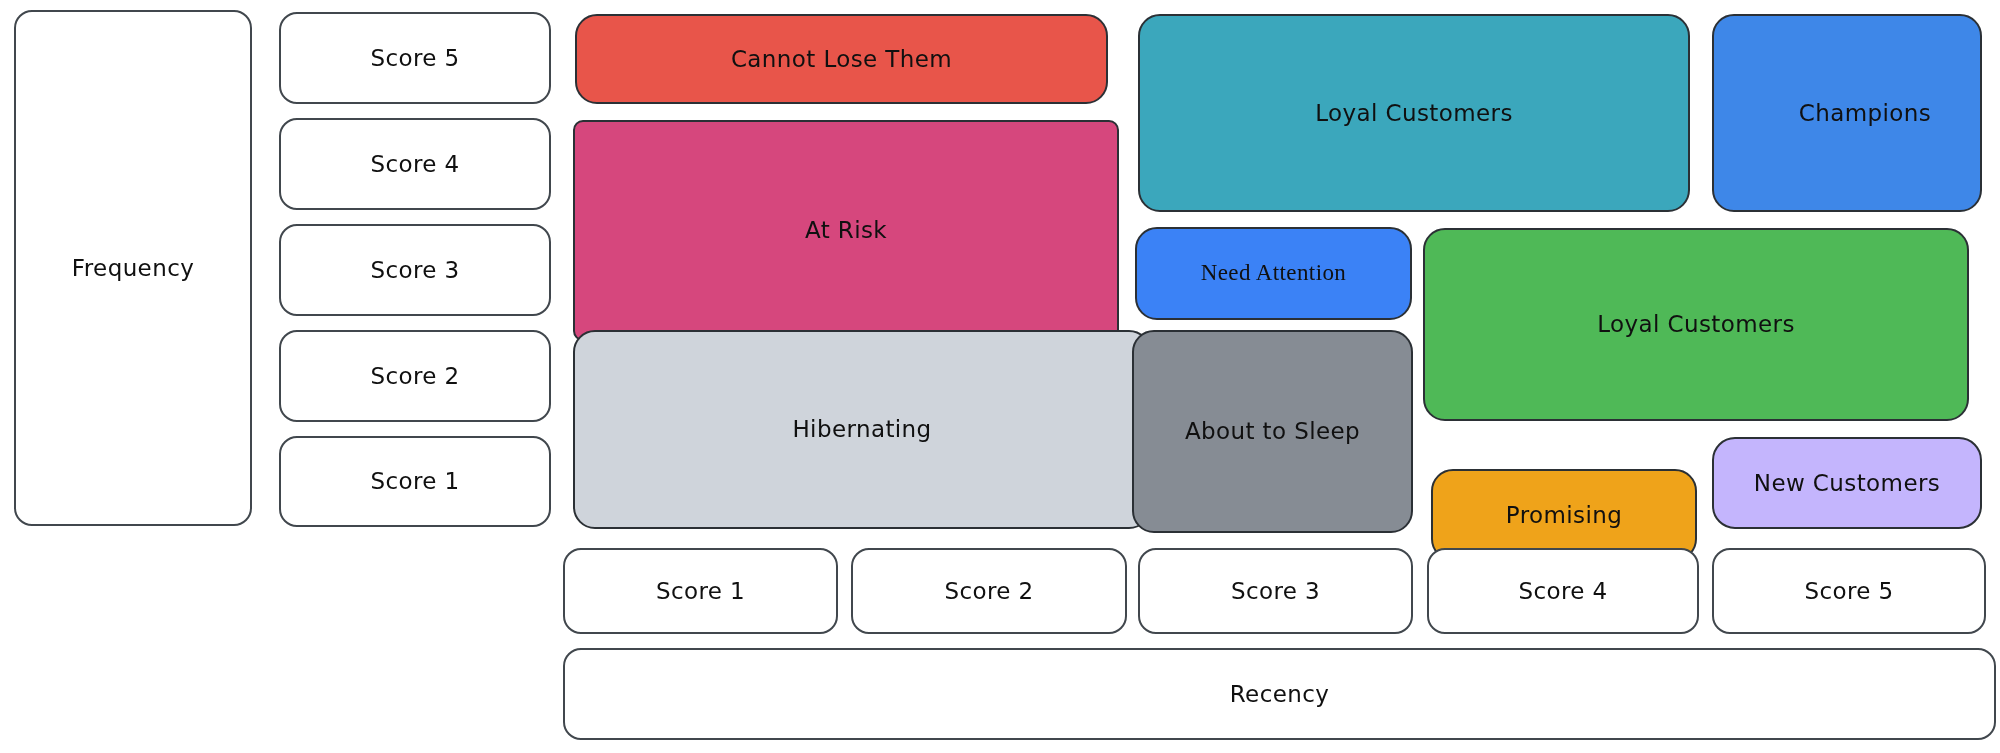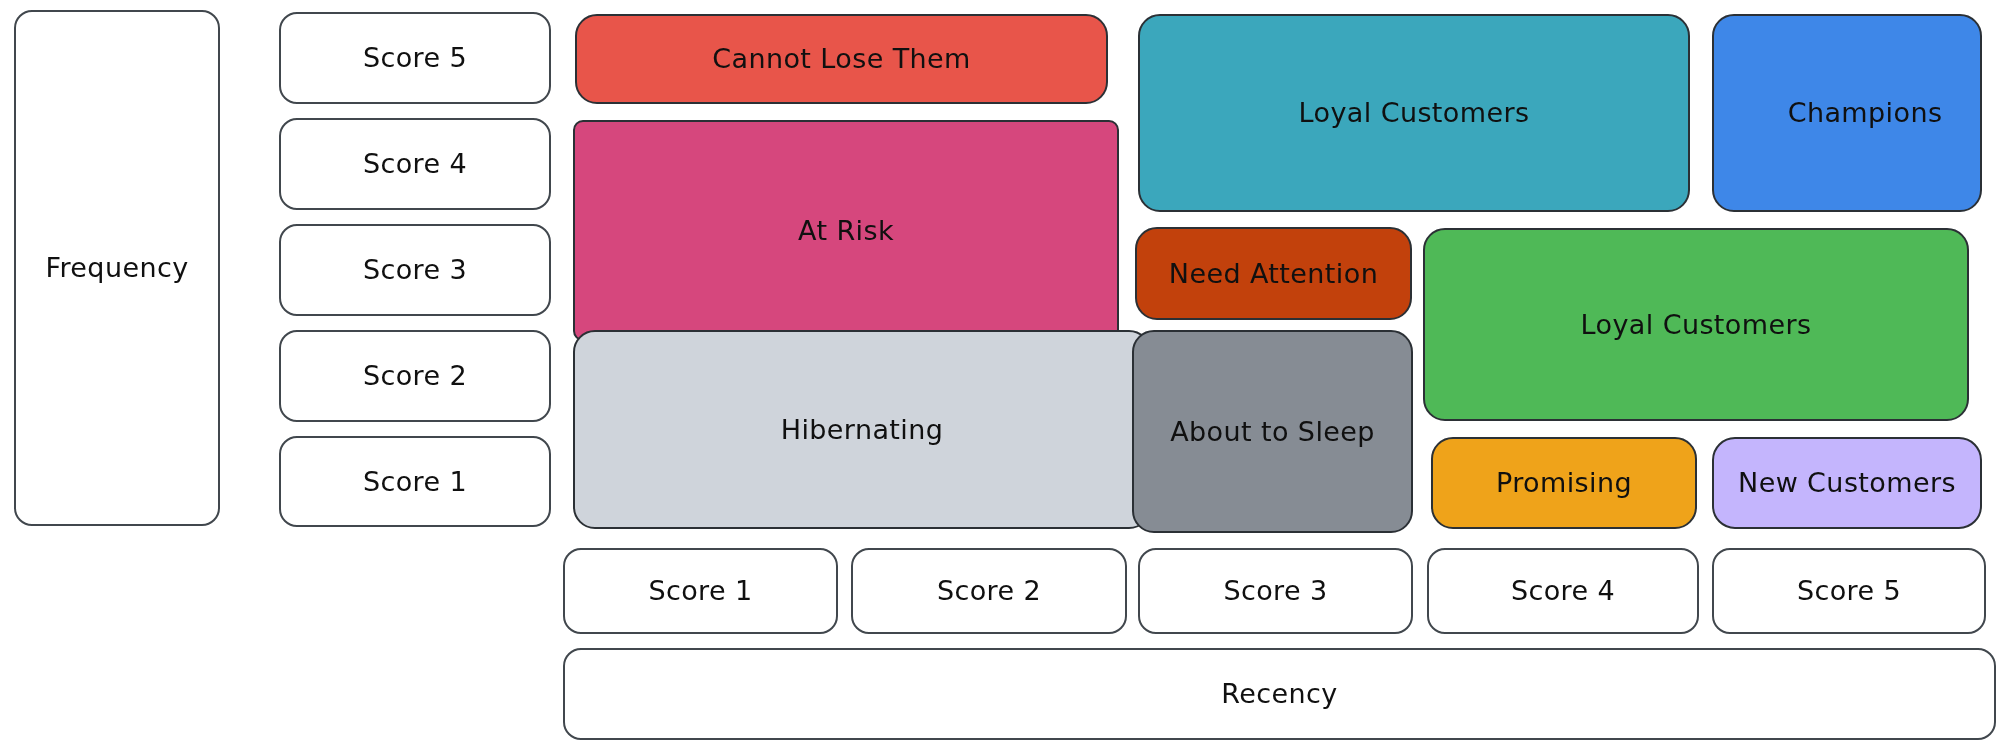"Score 5" .label { font-size: 27px -> 23px }
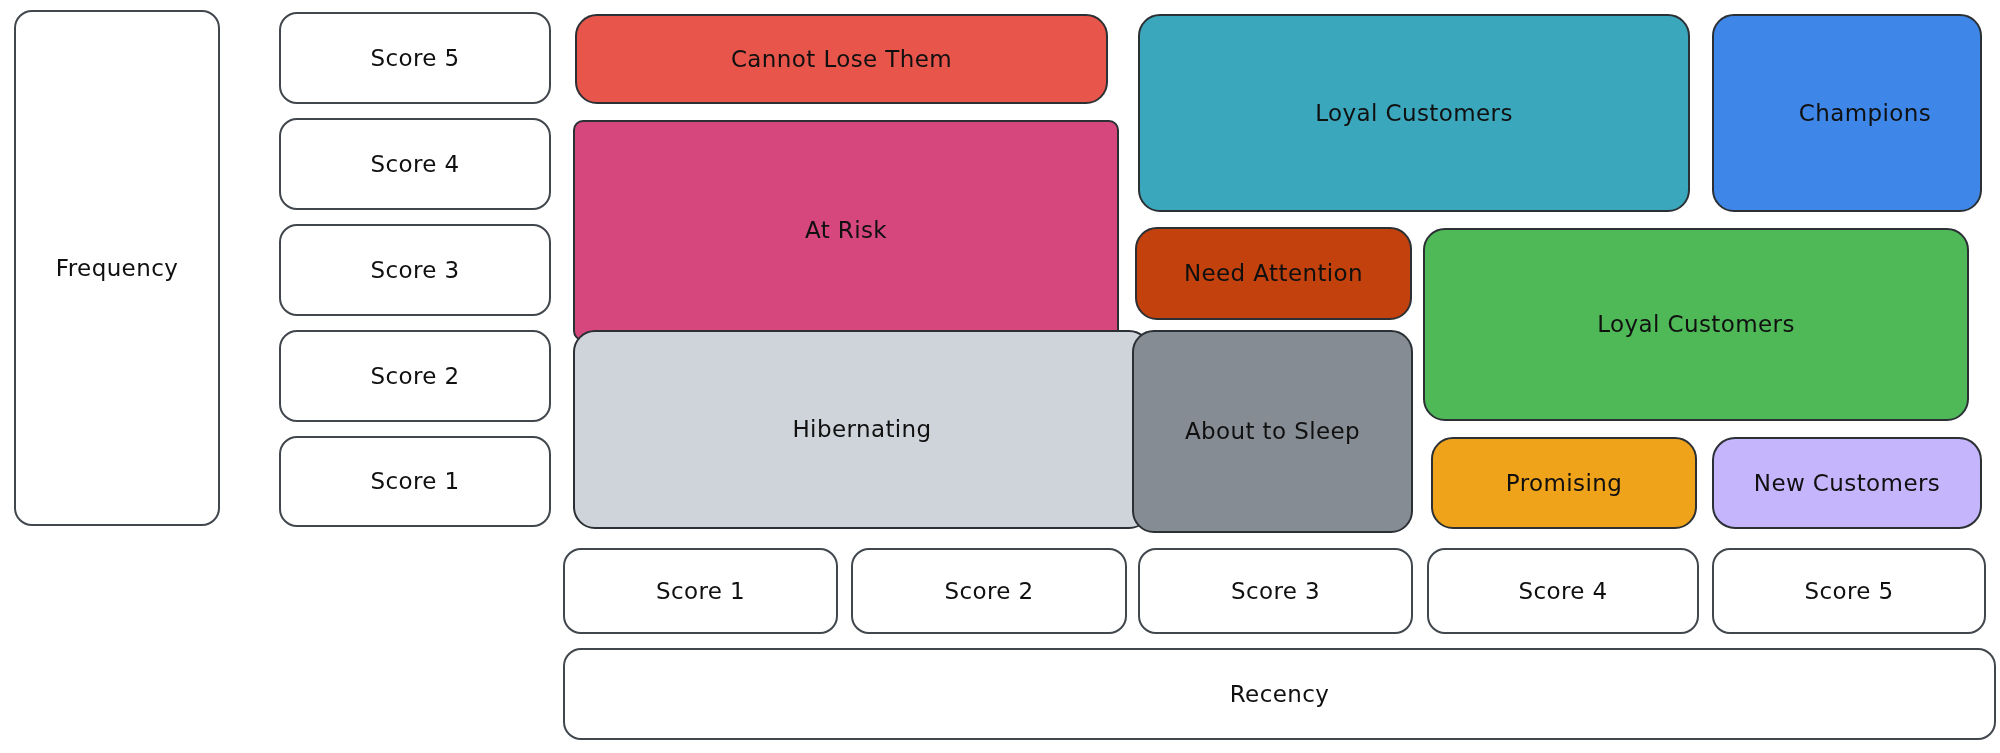"Frequency" .frequency-box { width: 206px -> 238px }
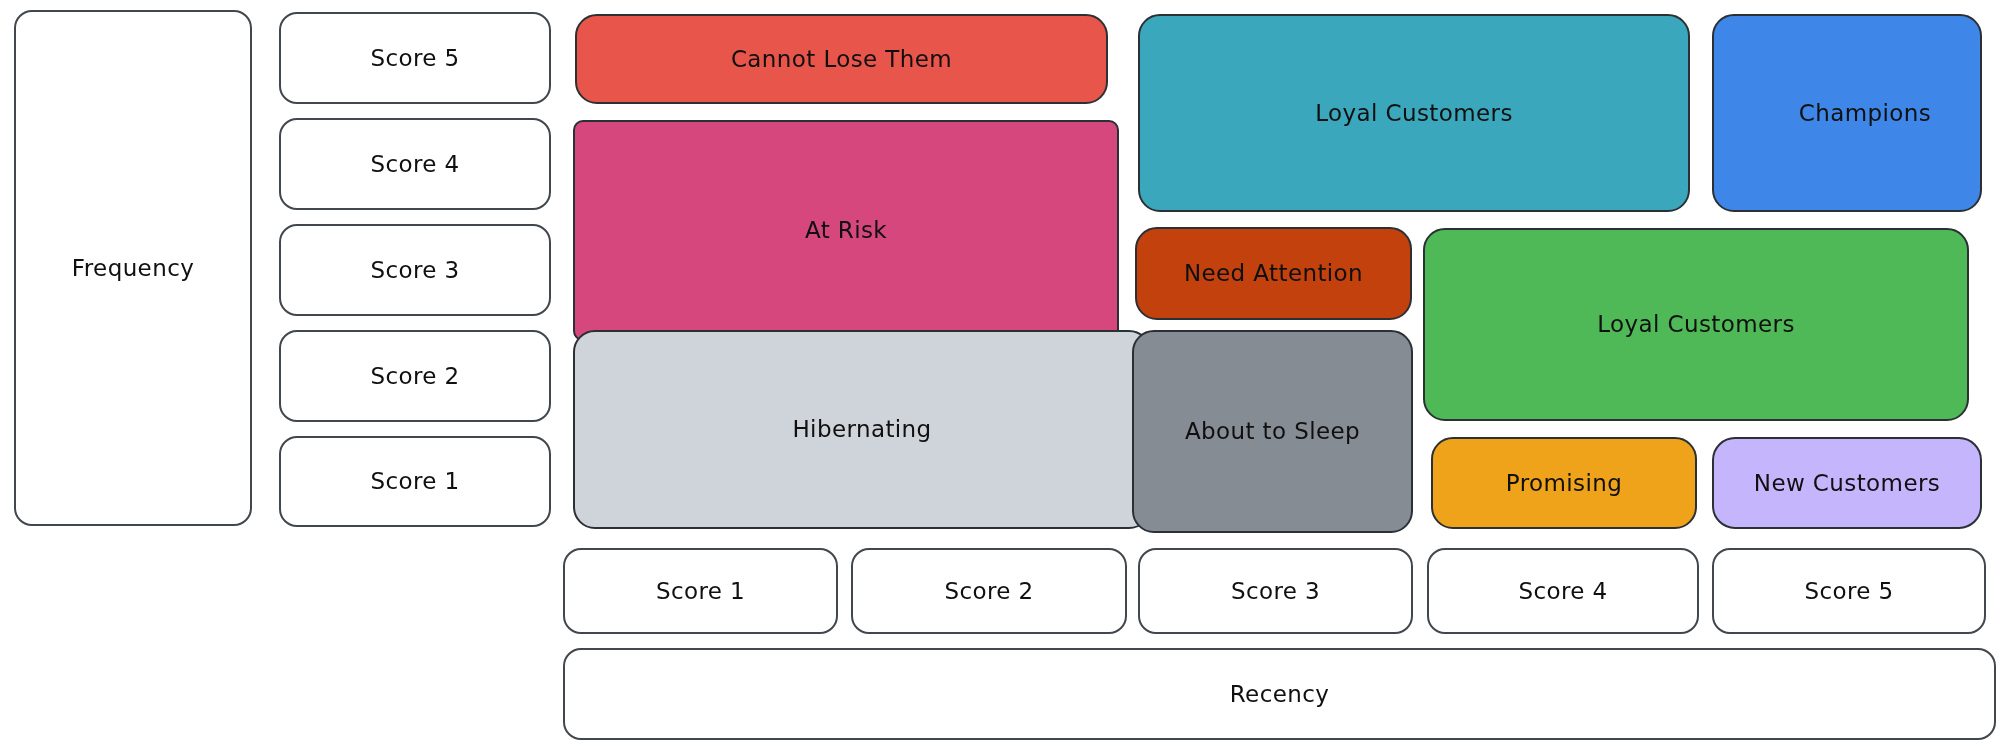"Need Attention" div.box { background-color: #c2410c -> #3b82f6; font-family: none -> Liberation Serif, serif }
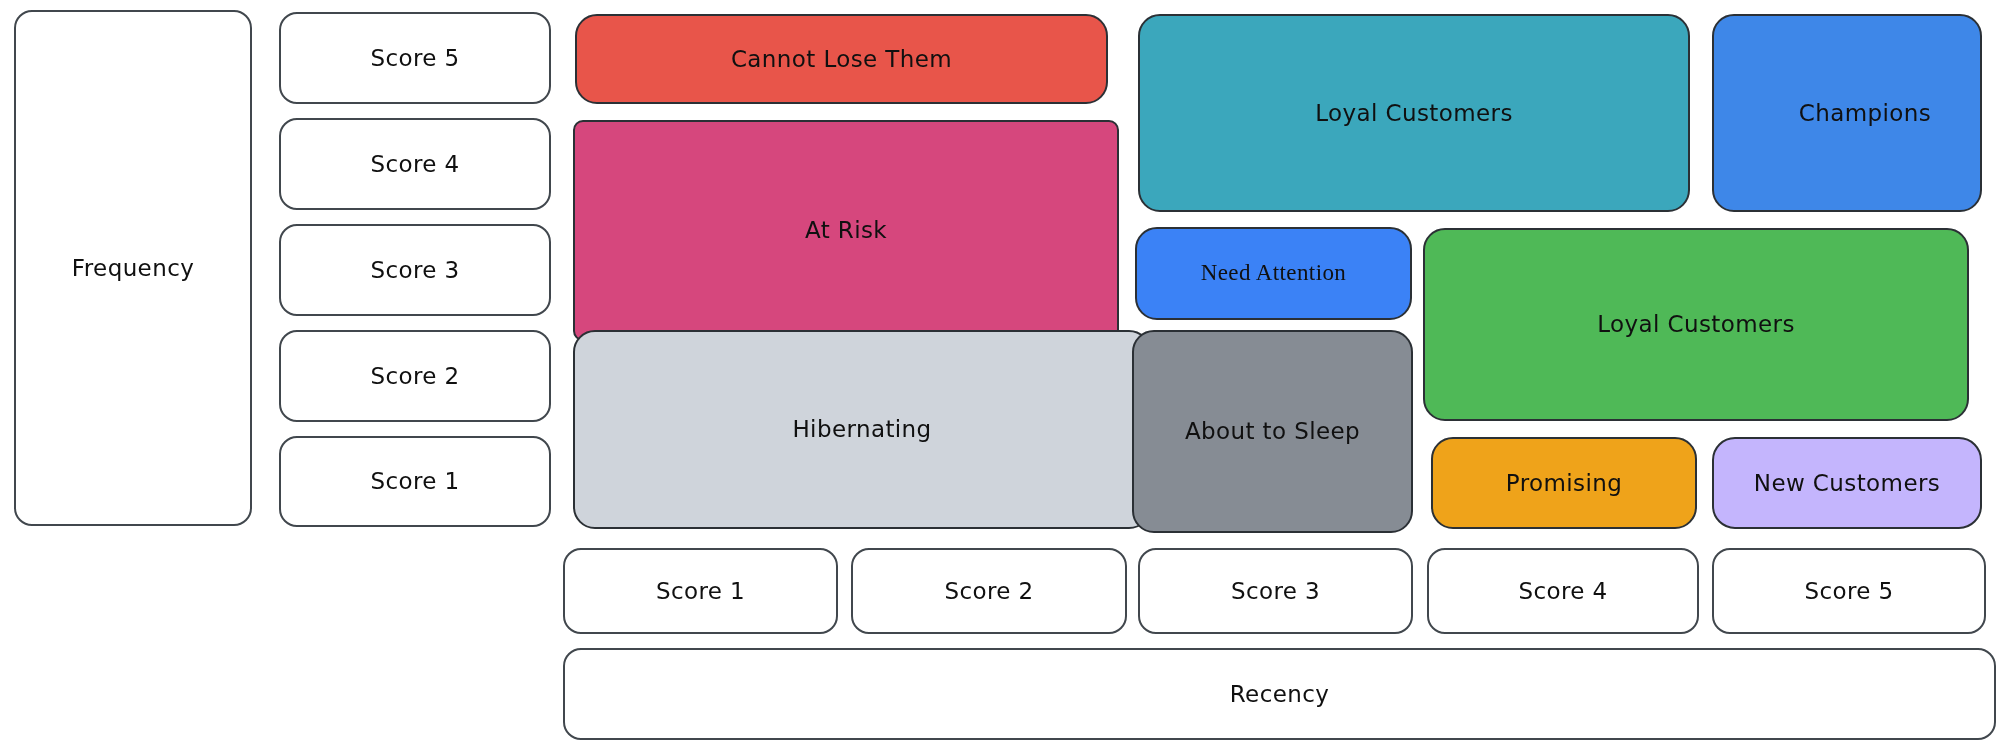"Promising" div.box { margin-top: none -> 32px }
